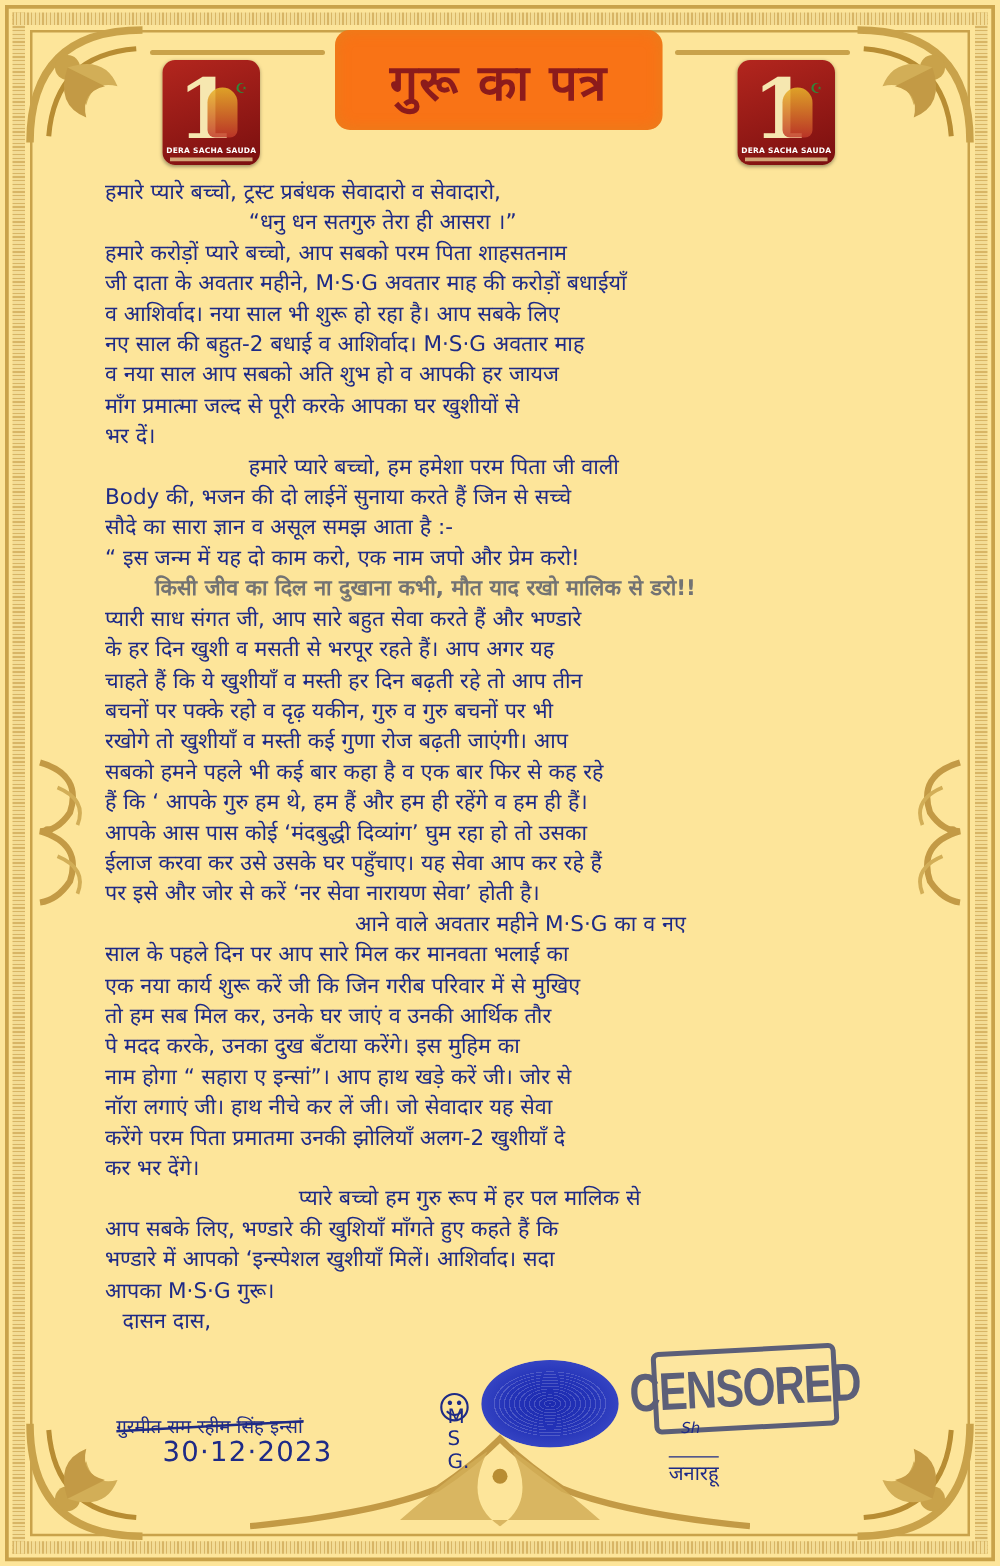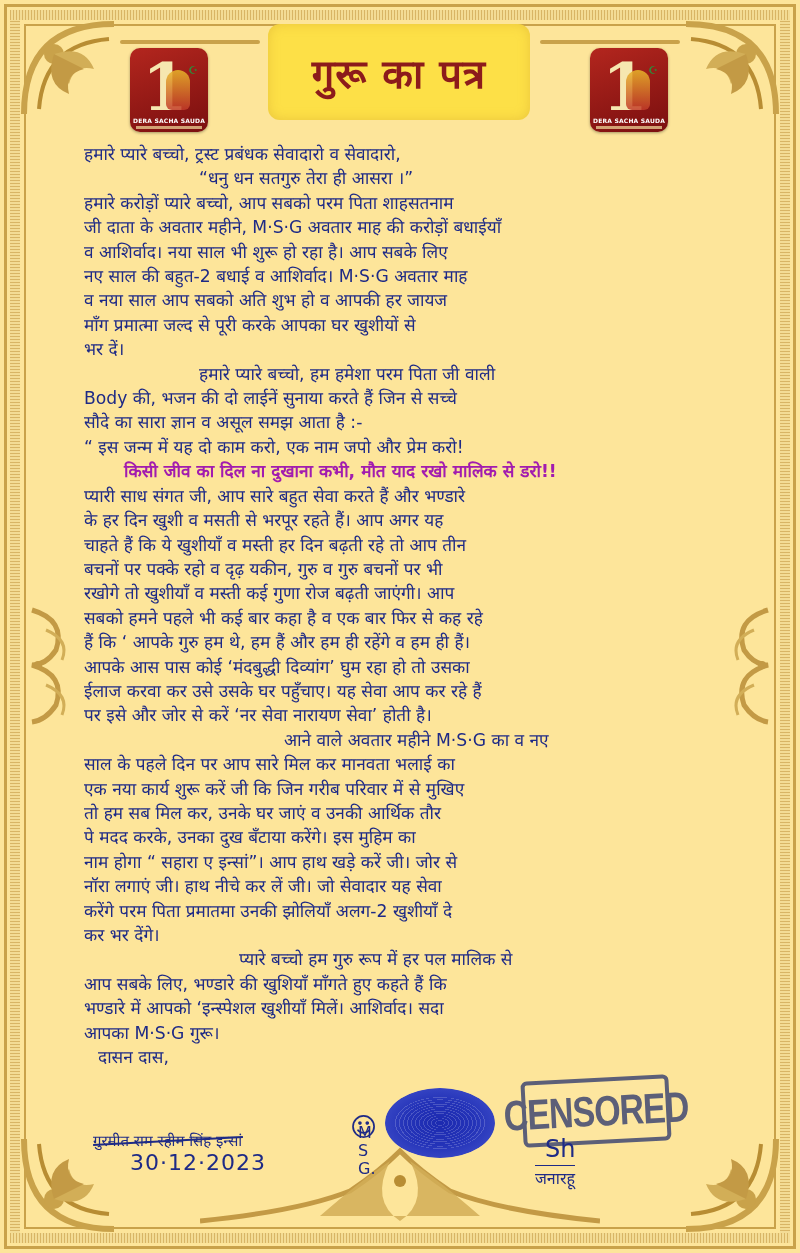"गुरू का पत्र" .title-box { background: #fde047 -> #f97316; height: 96px -> 80px }
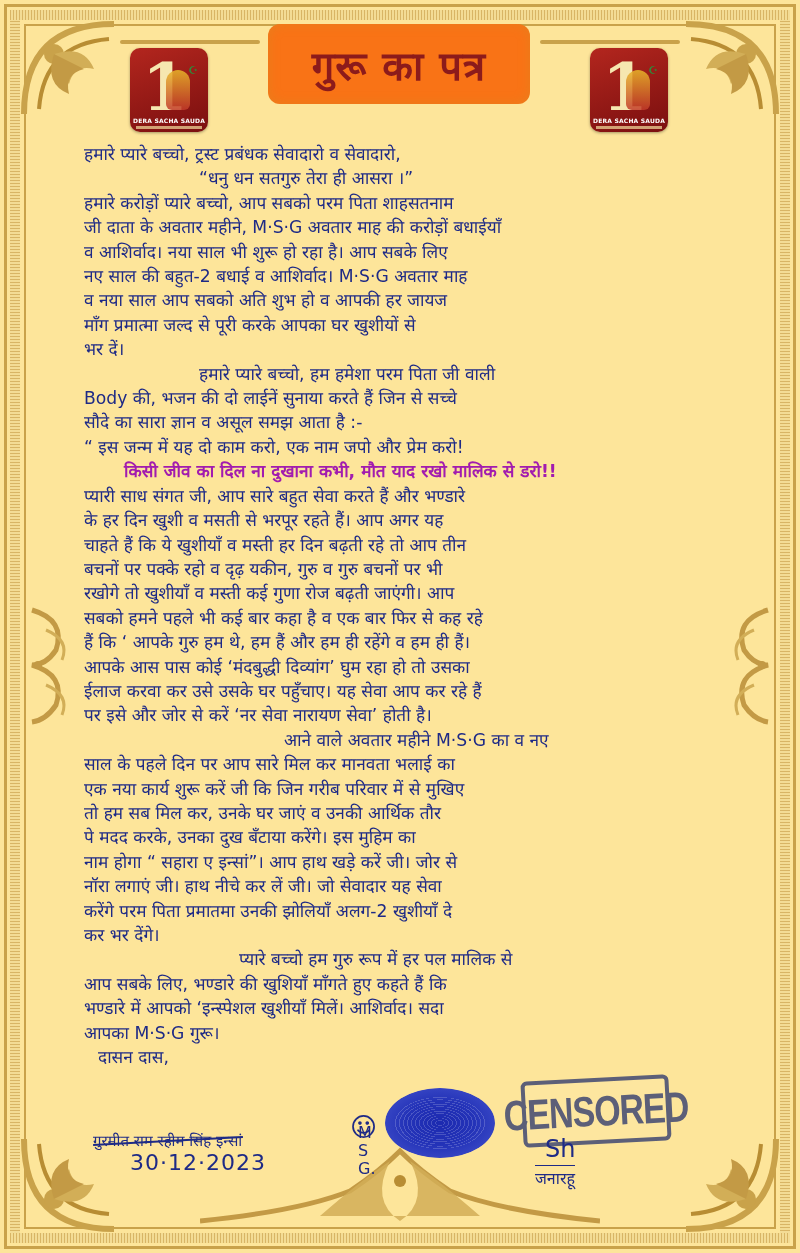"किसी जीव का दिल ना" .bold { color: #a21caf -> #737373 }
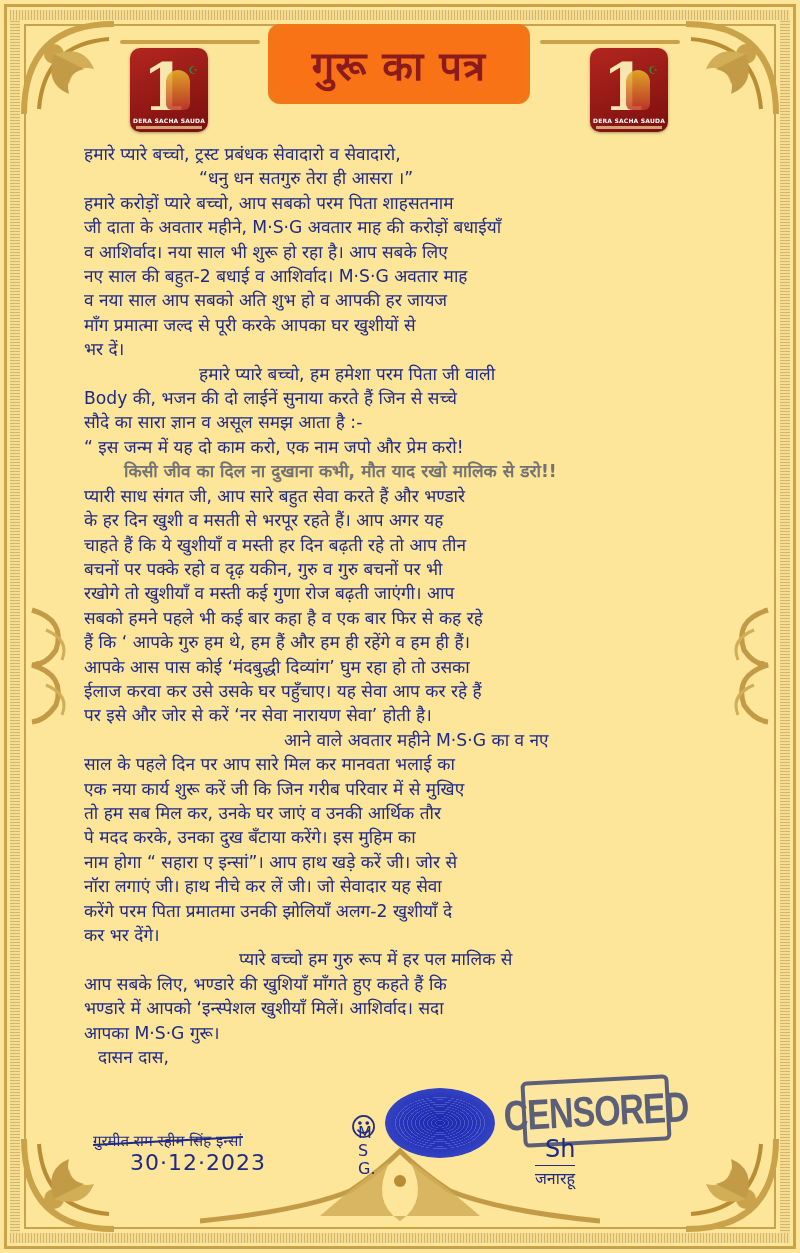"Sh" .sig-right { font-size: 24px -> 12px; font-style: none -> italic }
